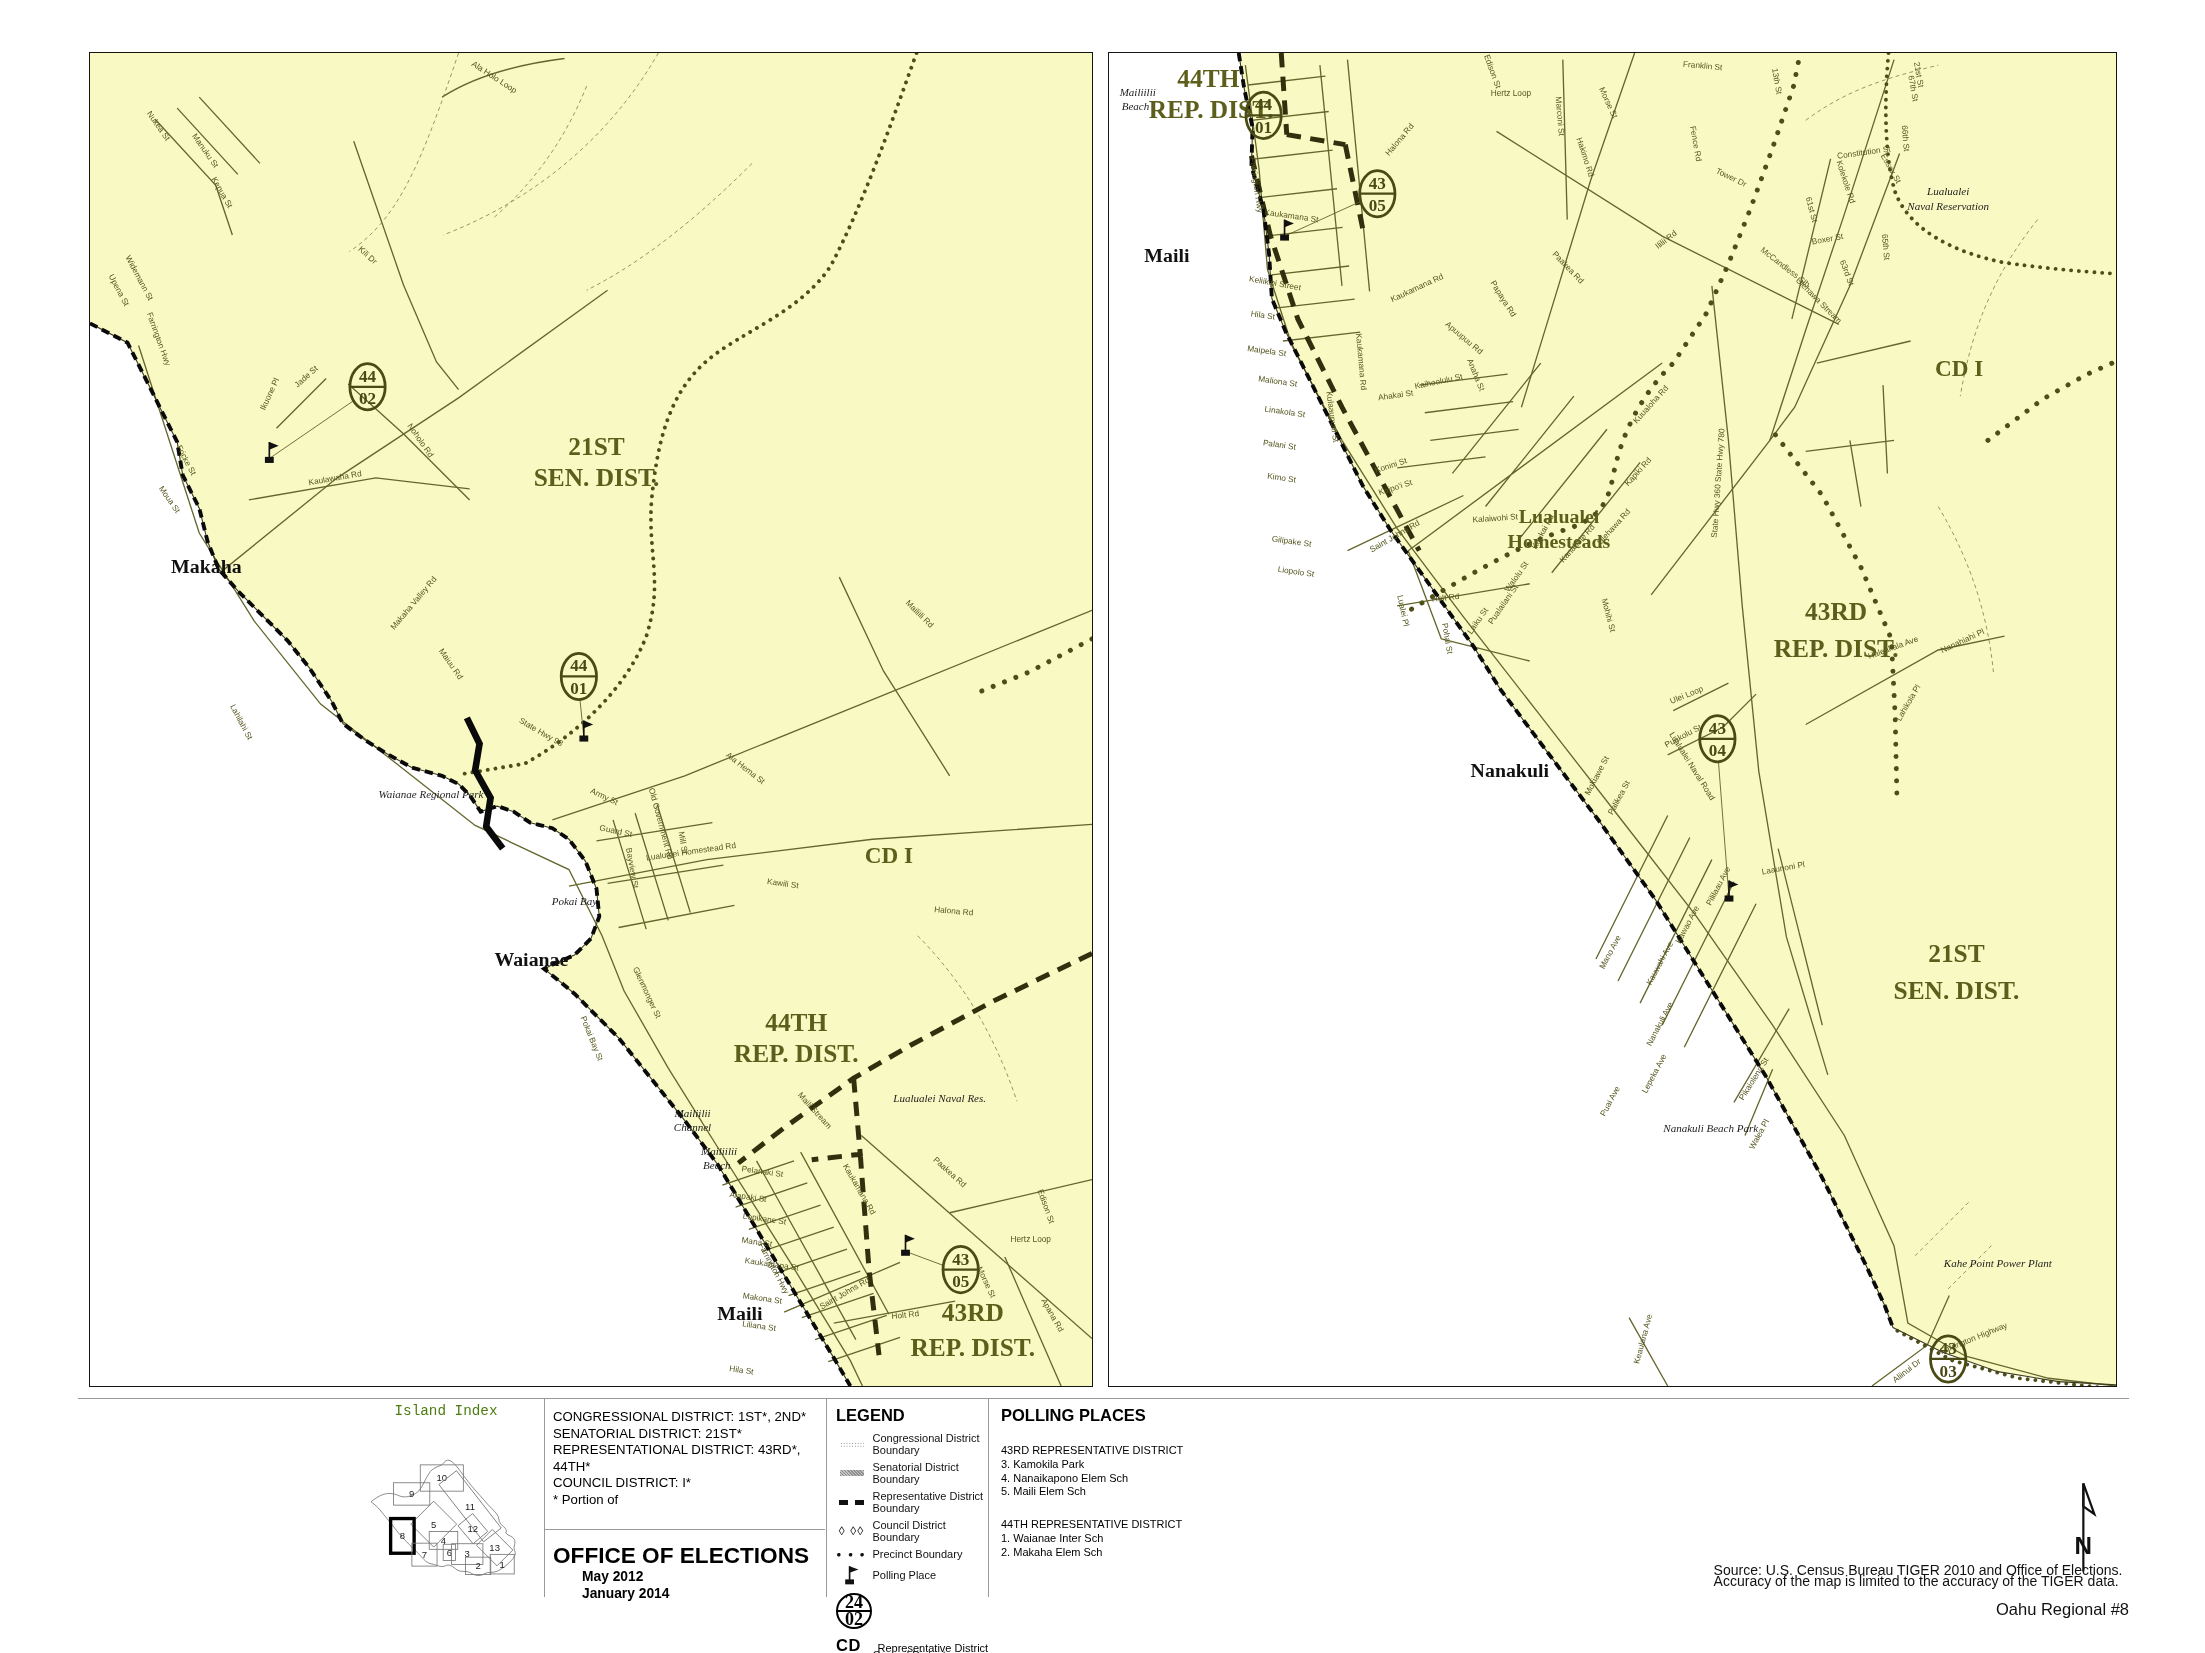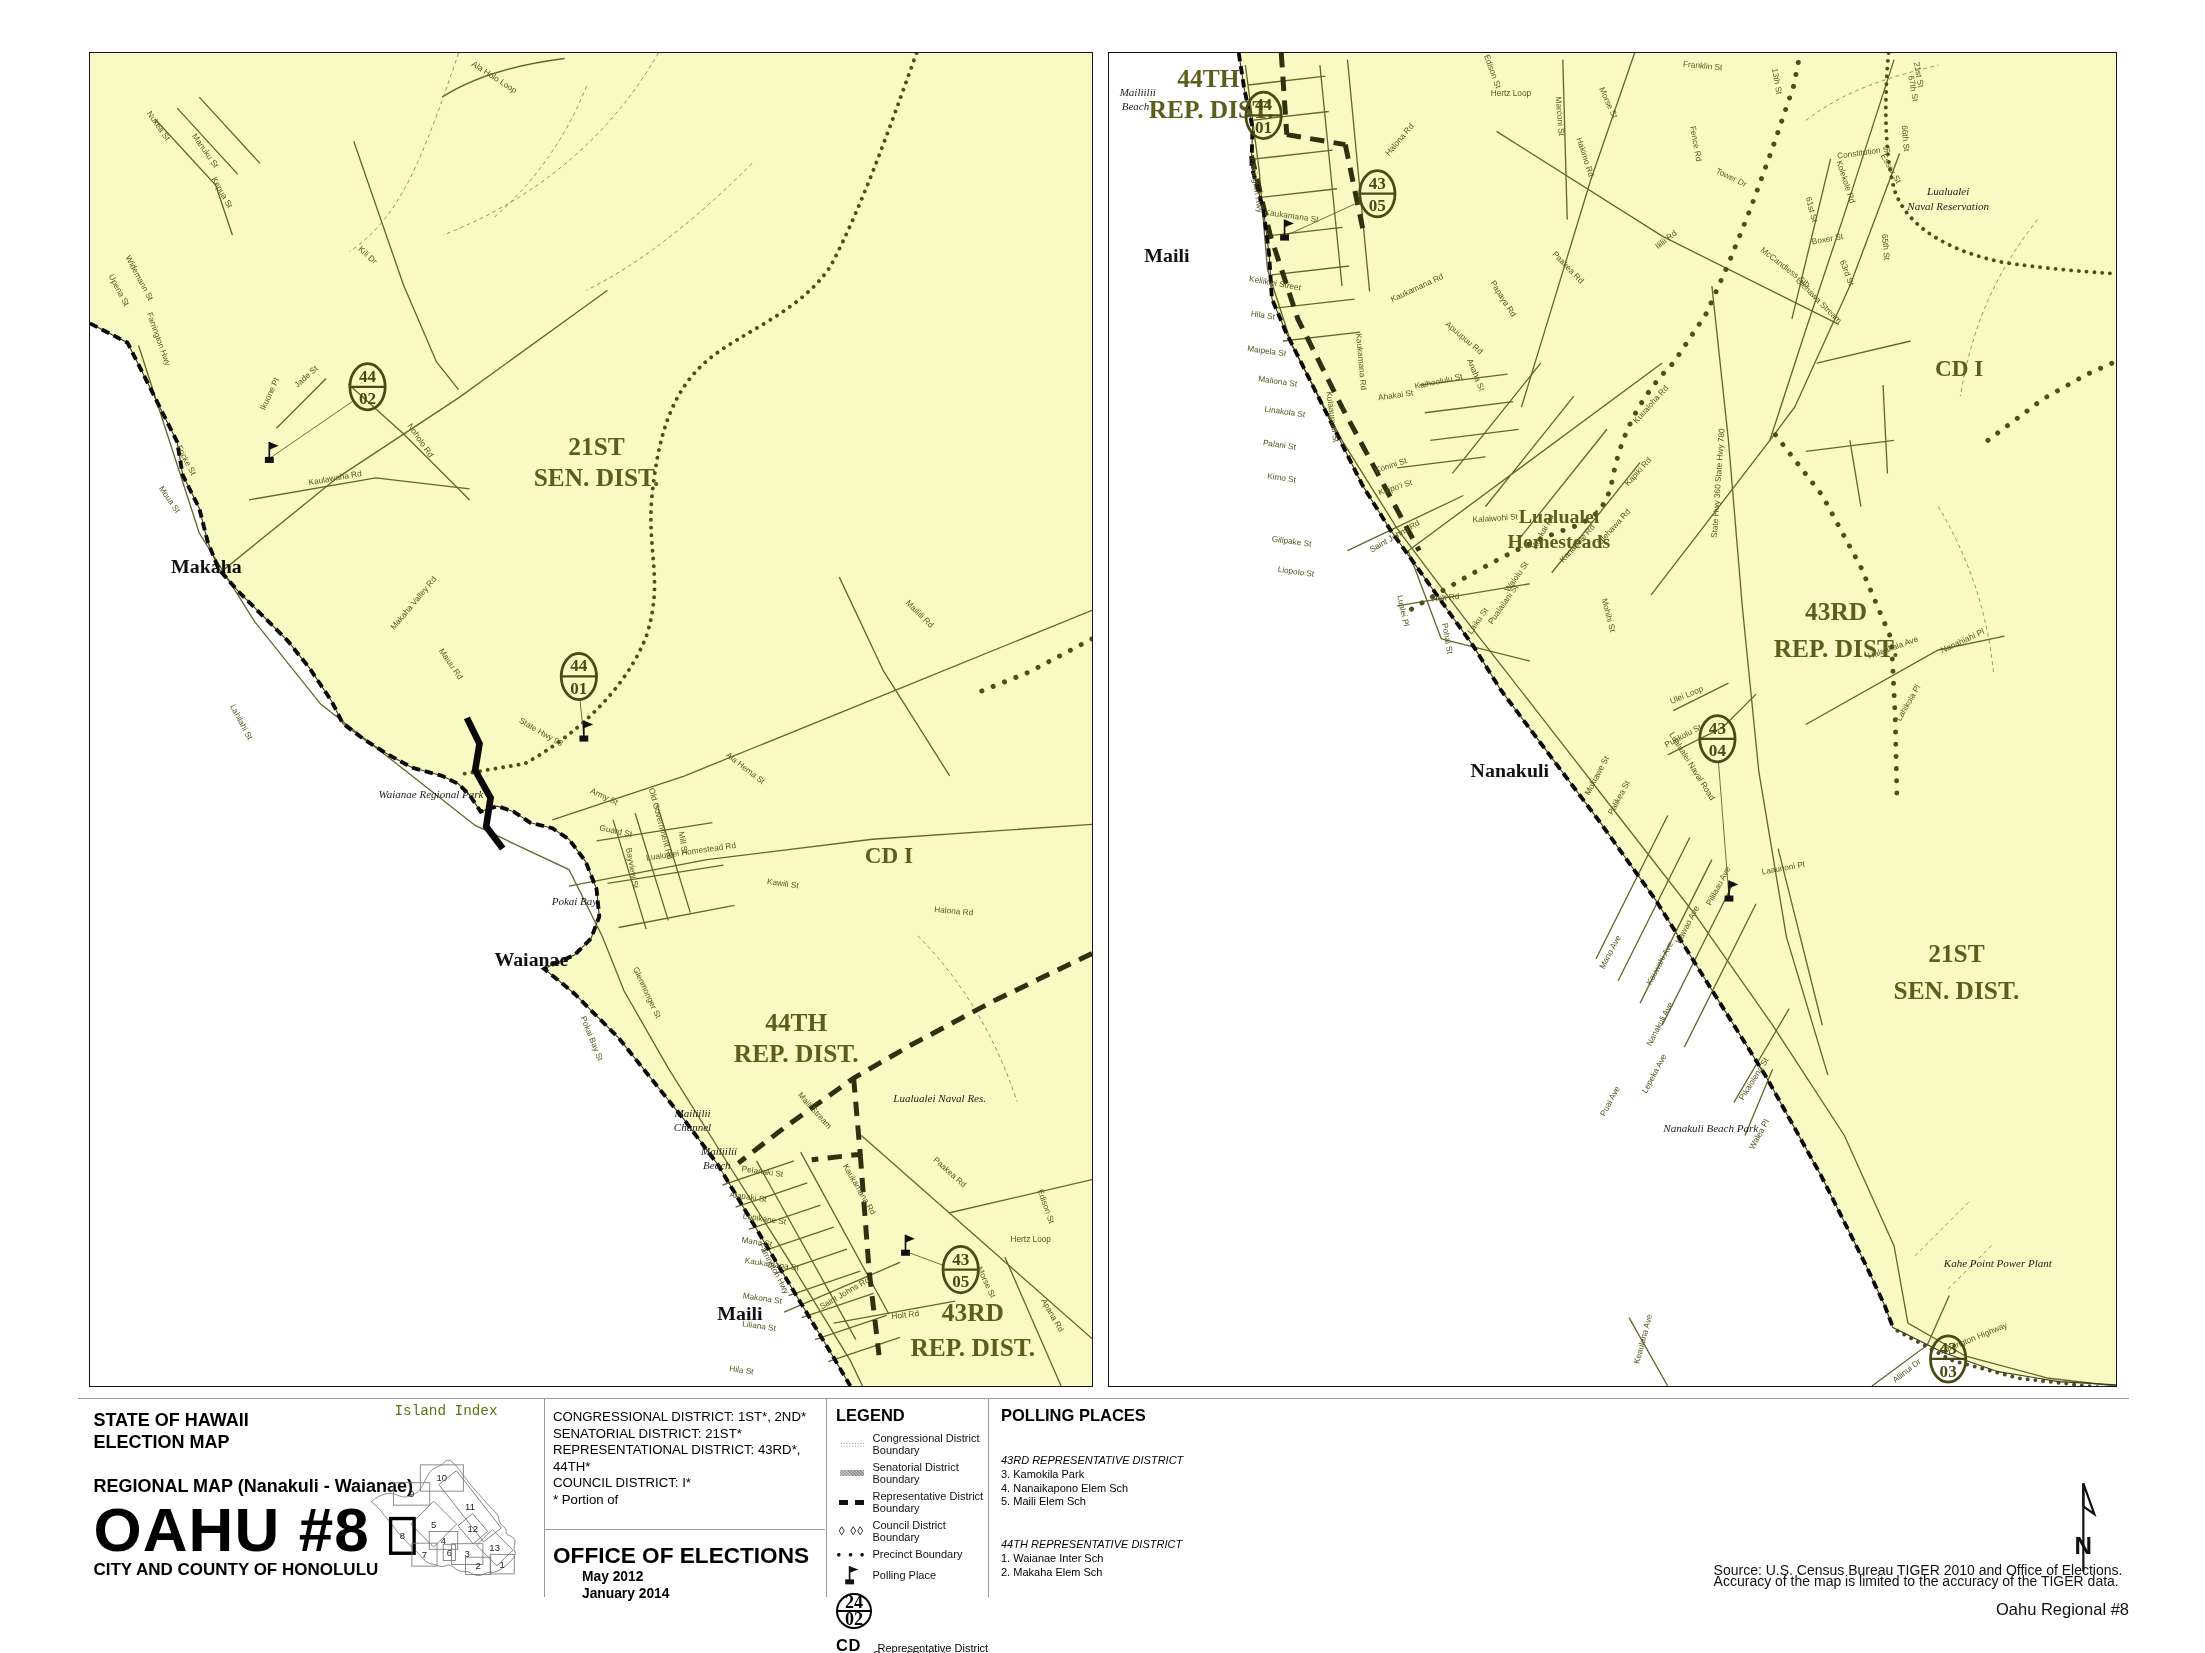"STATE OF HAWAII" div.title-block { html: <div> <div> <div>STATE OF HAWAII</div> <div>ELECTION MAP</div> </div> <div>REGIONAL MAP (Nanakuli - Waianae)</div> <div>OAHU #8</div> <div>CITY AND COUNTY OF HONOLULU</div> </div> -> none }
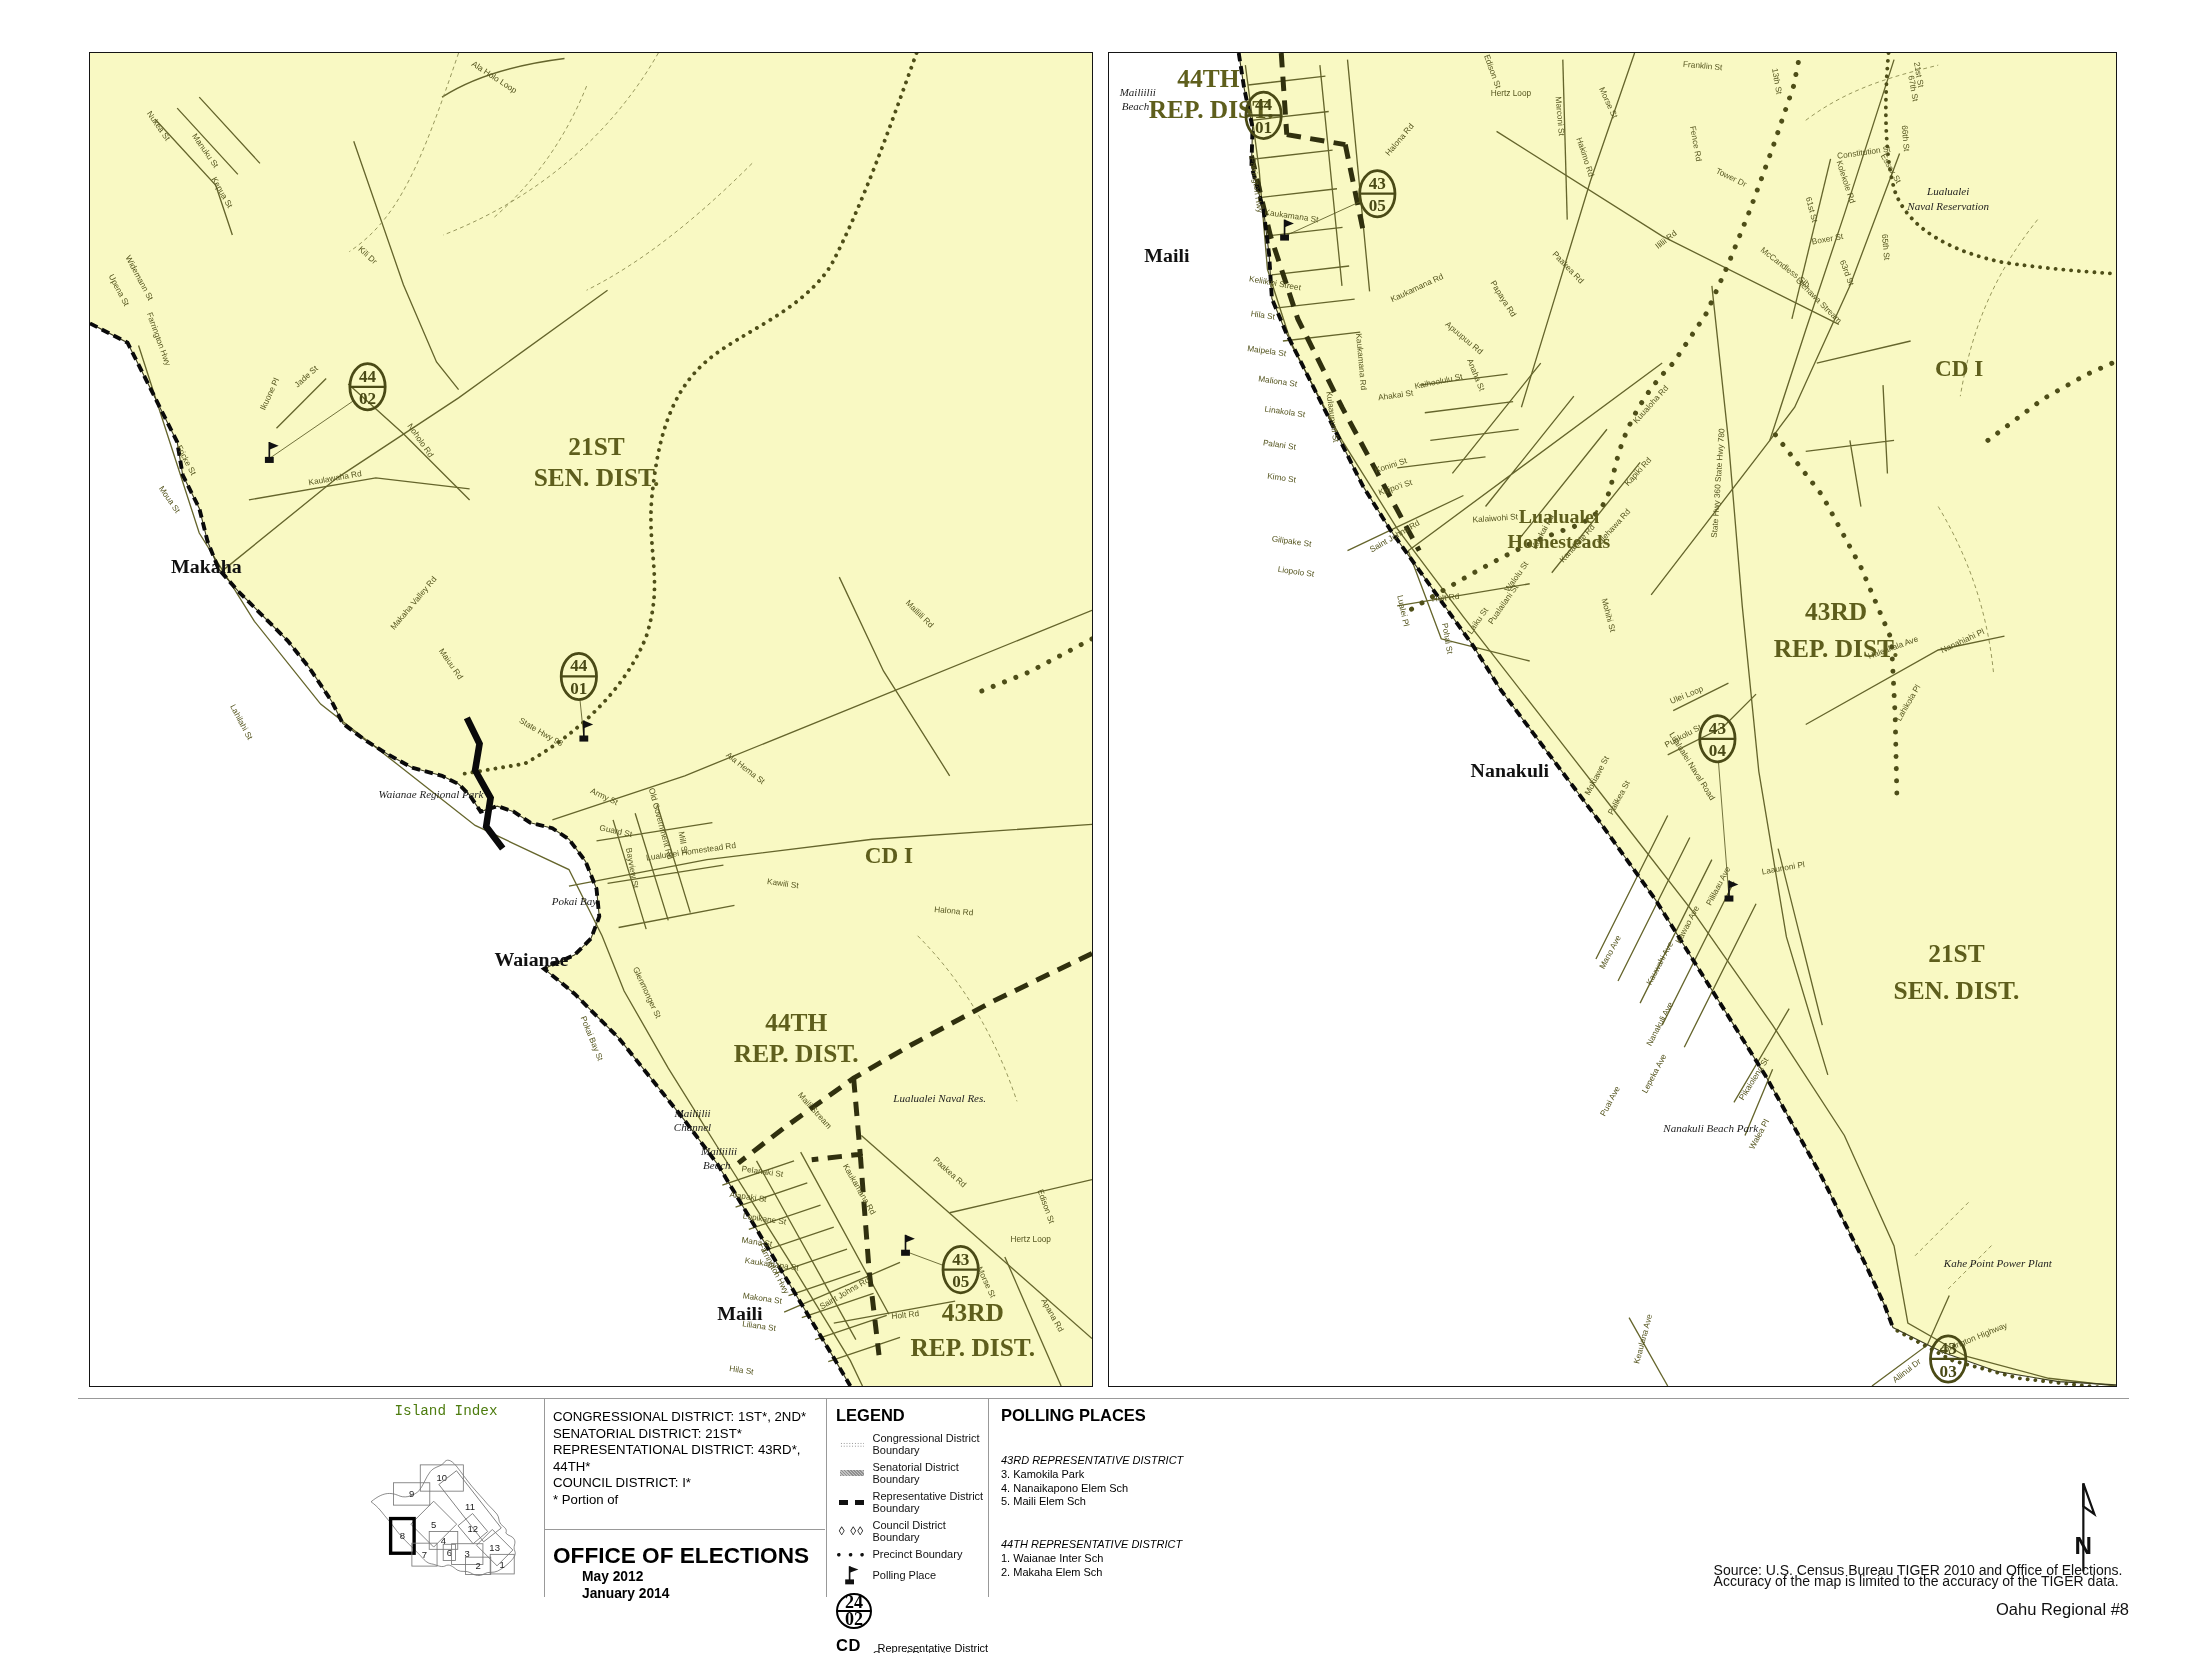"43RD REPRESENTATIVE DISTRICT" .poll-group-header { font-style: italic -> none; margin-top: 29px -> 19px }
